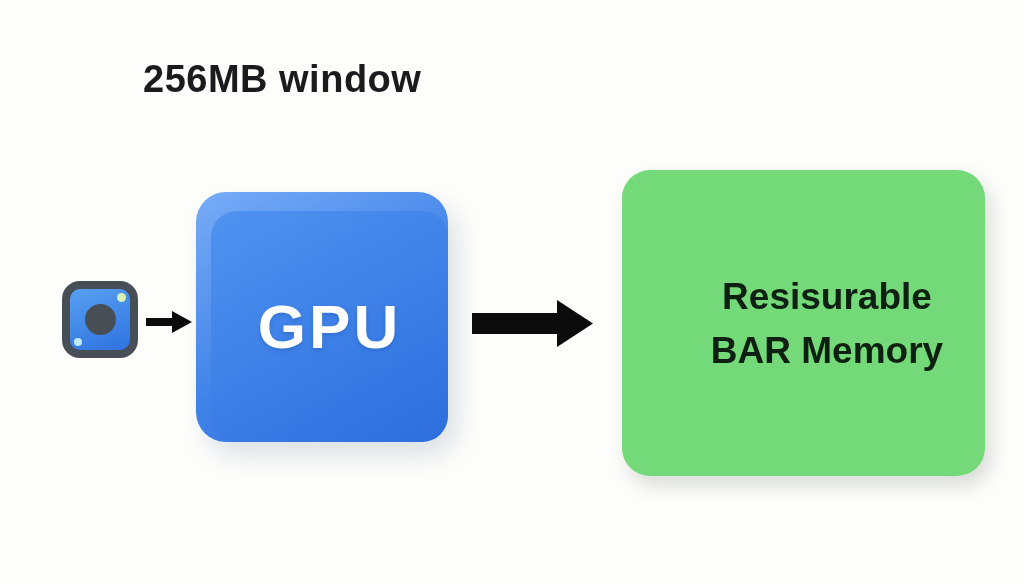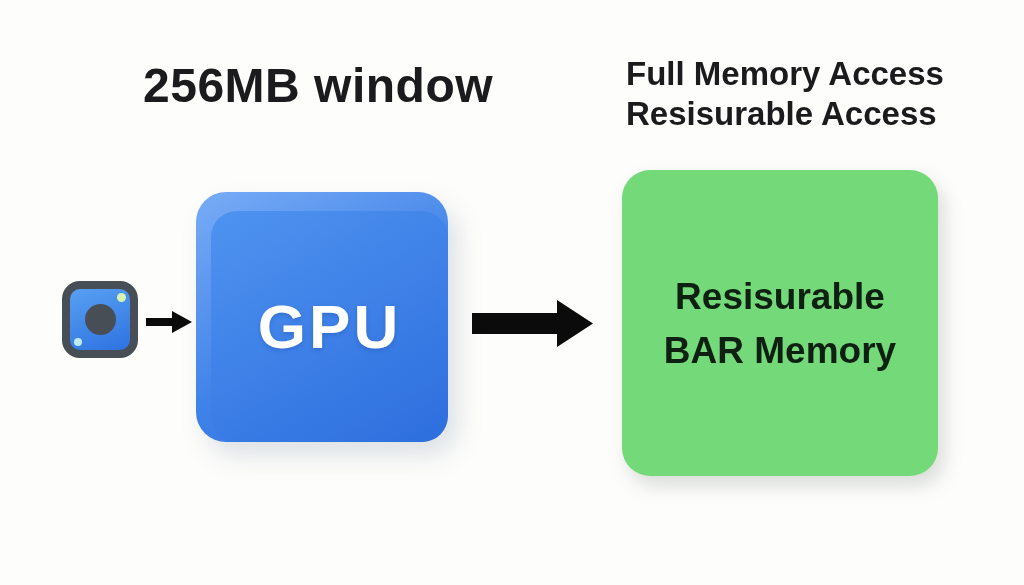"256MB window" .heading-left { font-size: 48px -> 38px }
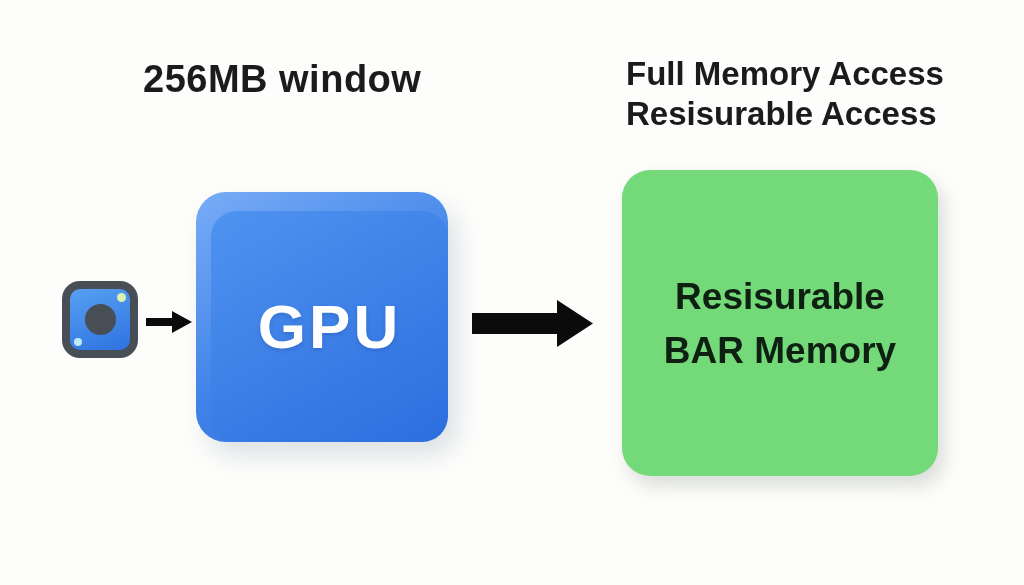"Full Memory Access" div.heading-right { html: <div> <div>Full Memory Access</div> <div>Resisurable Access</div> </div> -> none }
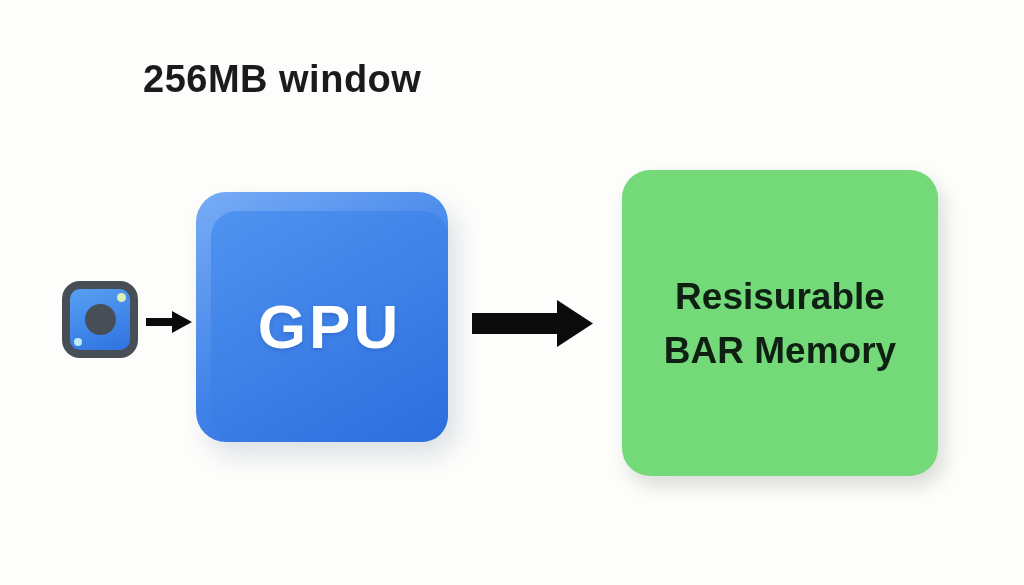"Resisurable" .result-box { padding-left: none -> 47px }
